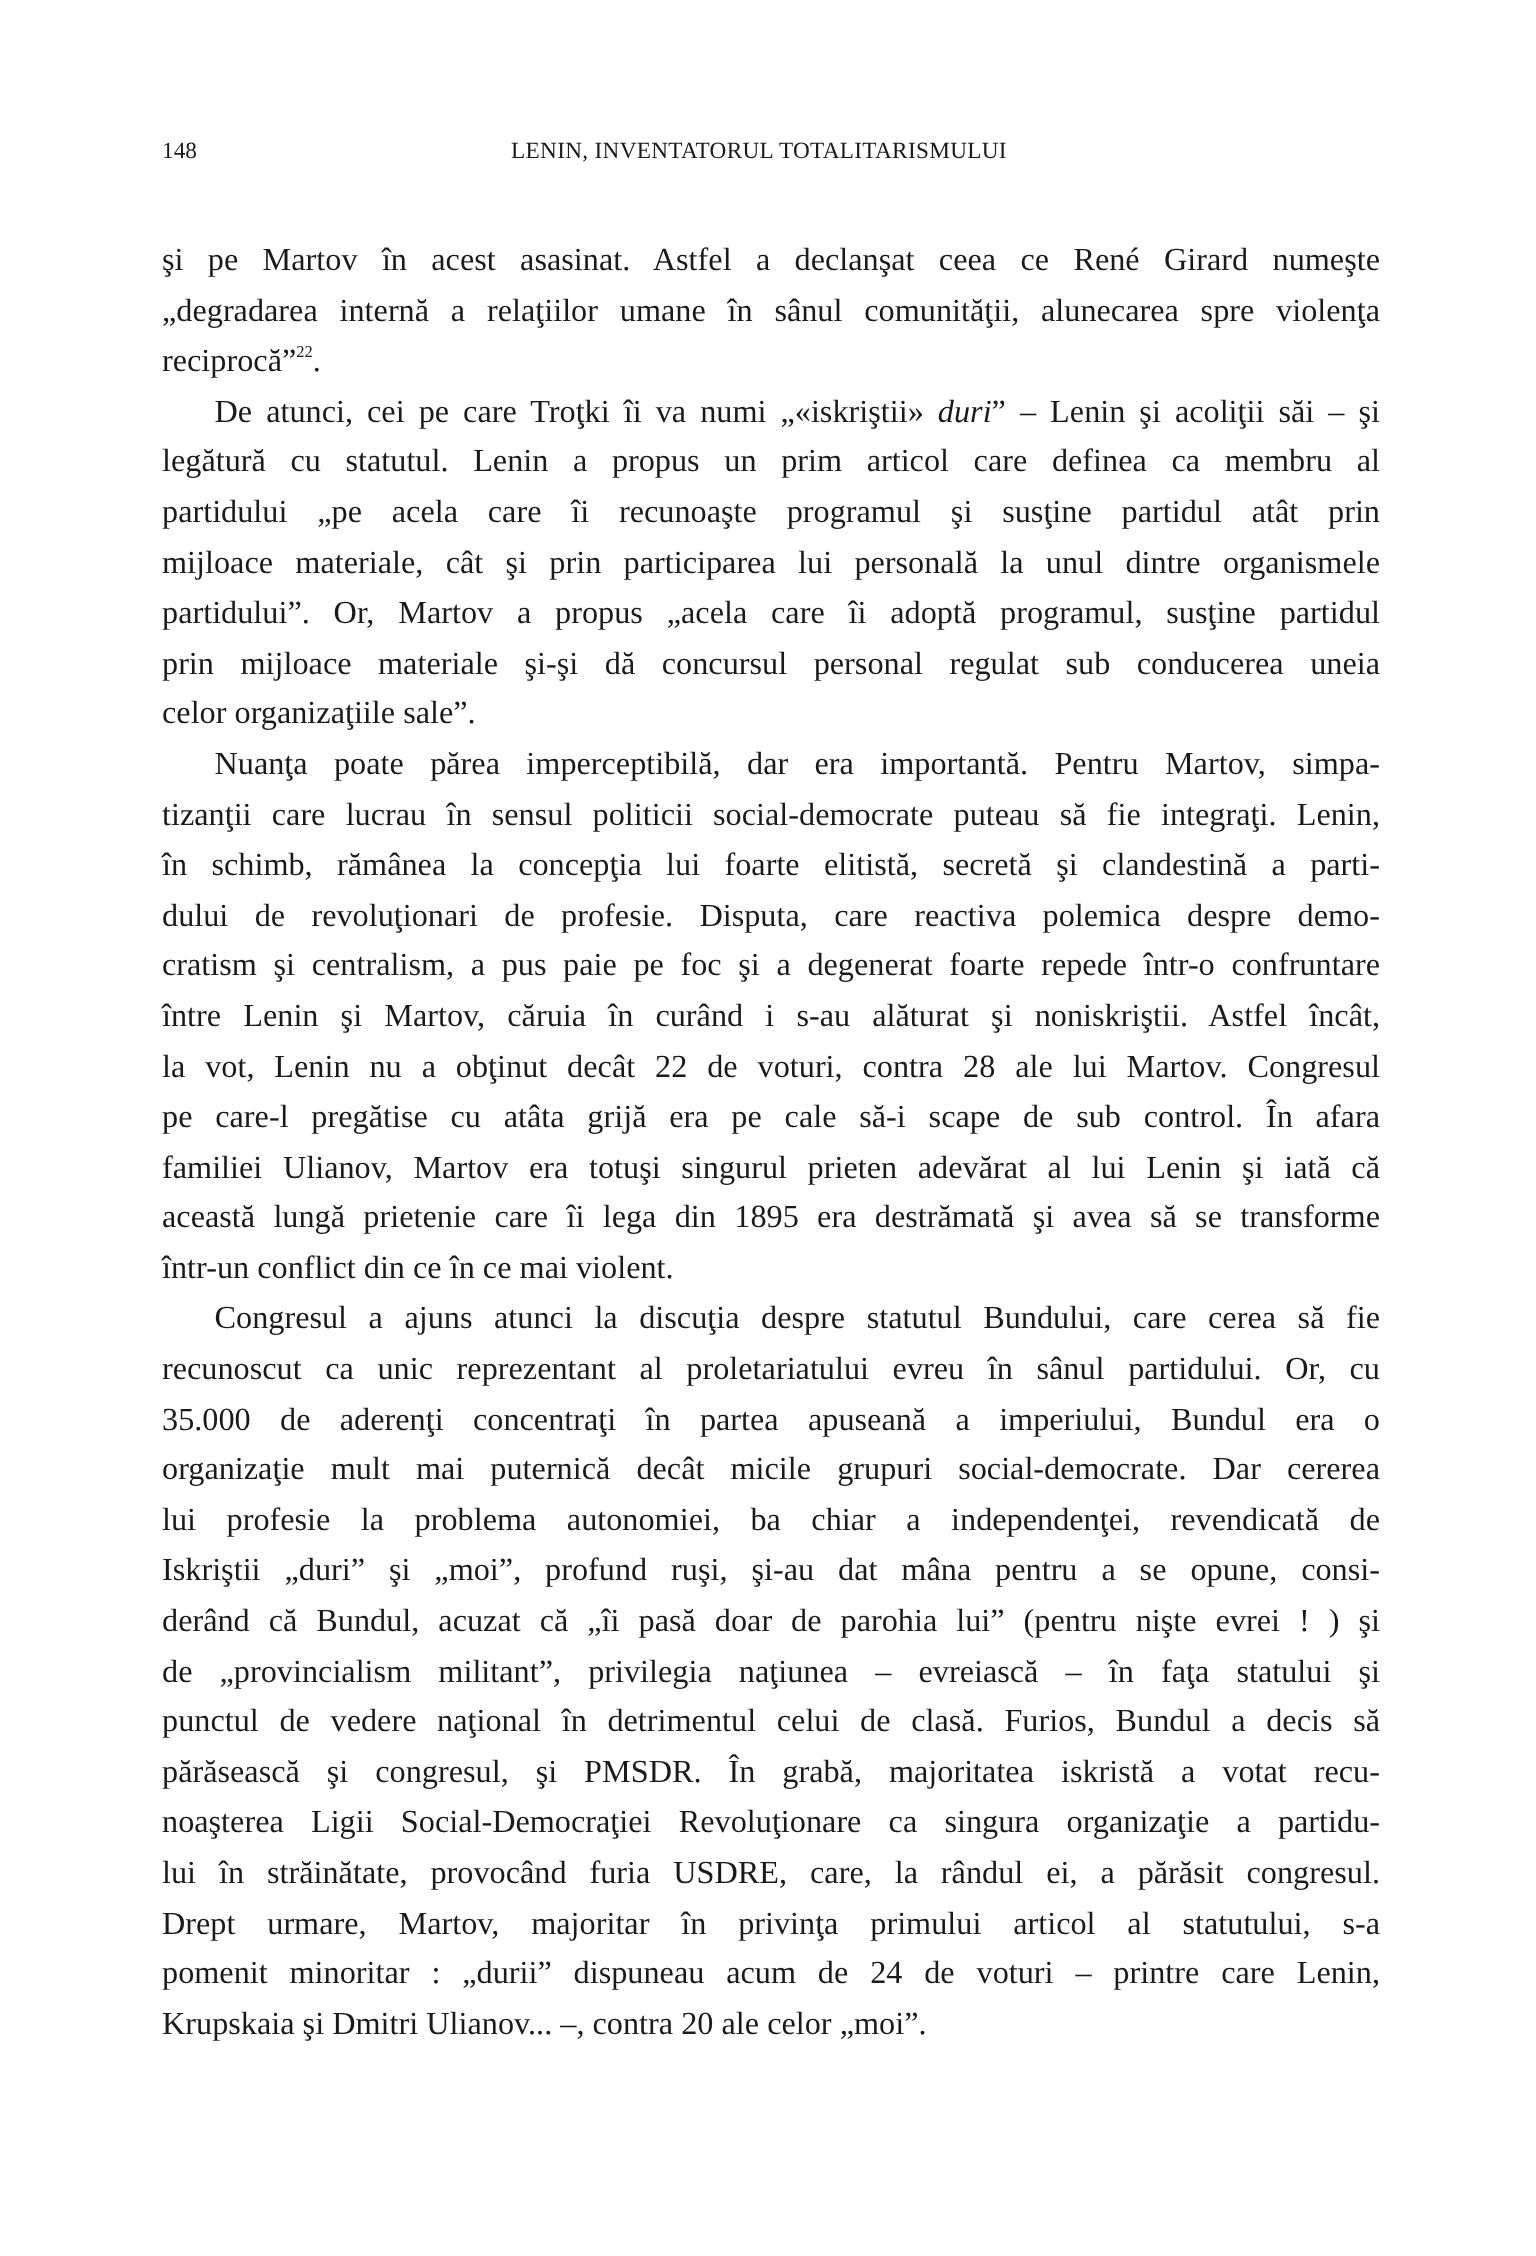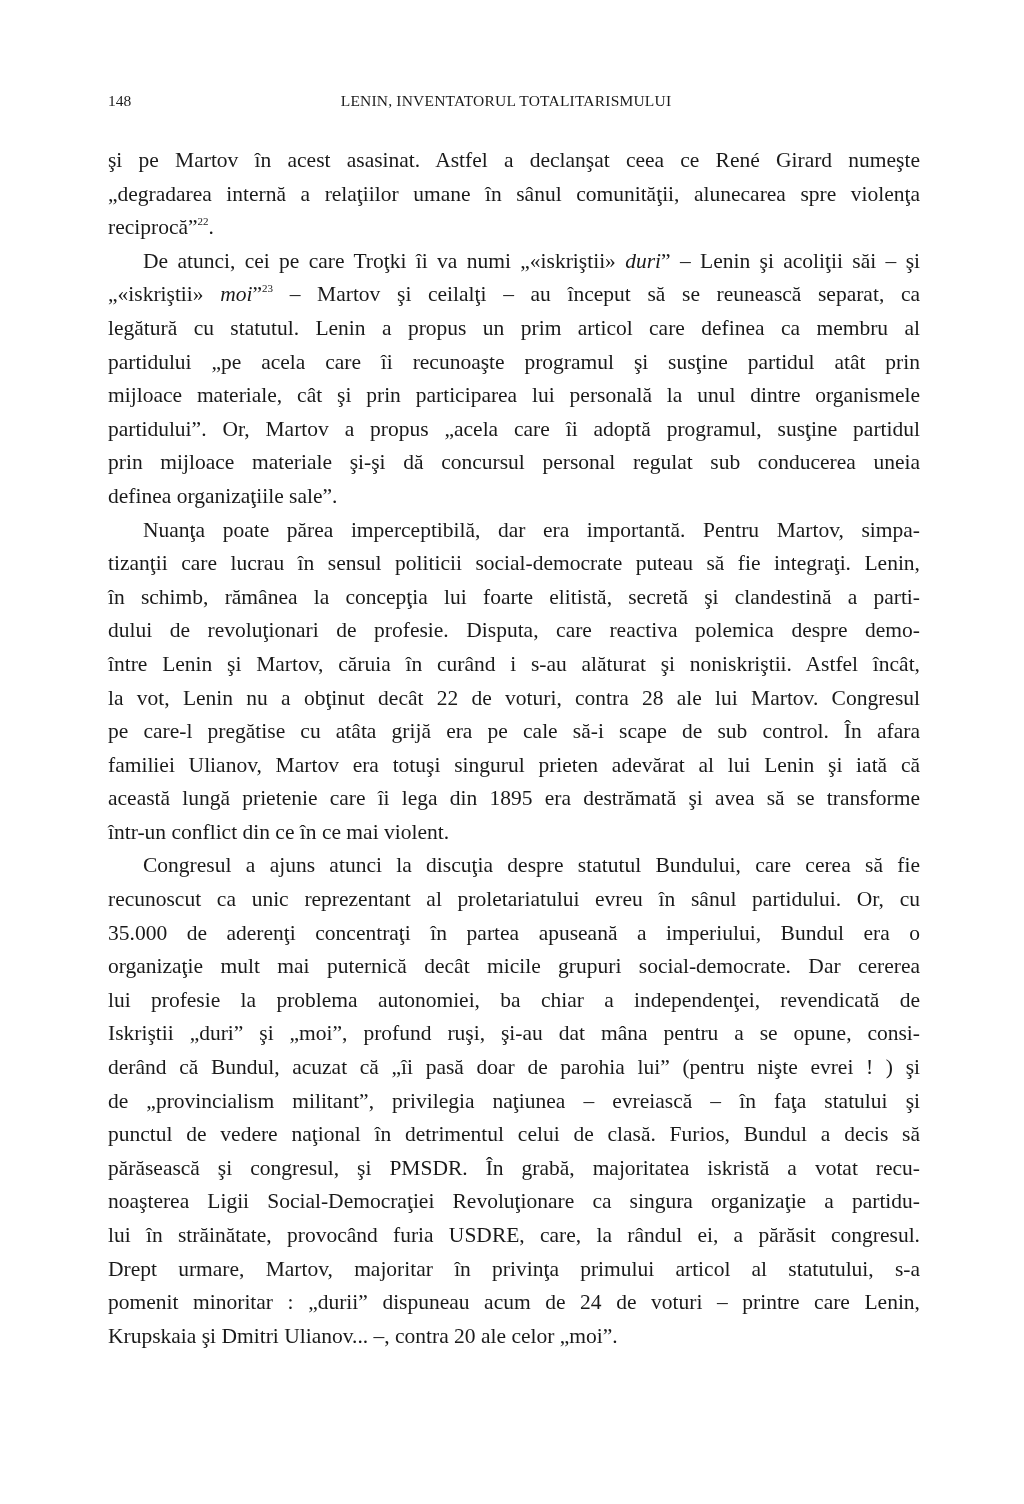"şi pe Martov în acest" .body-text { top: 144px -> 157px }
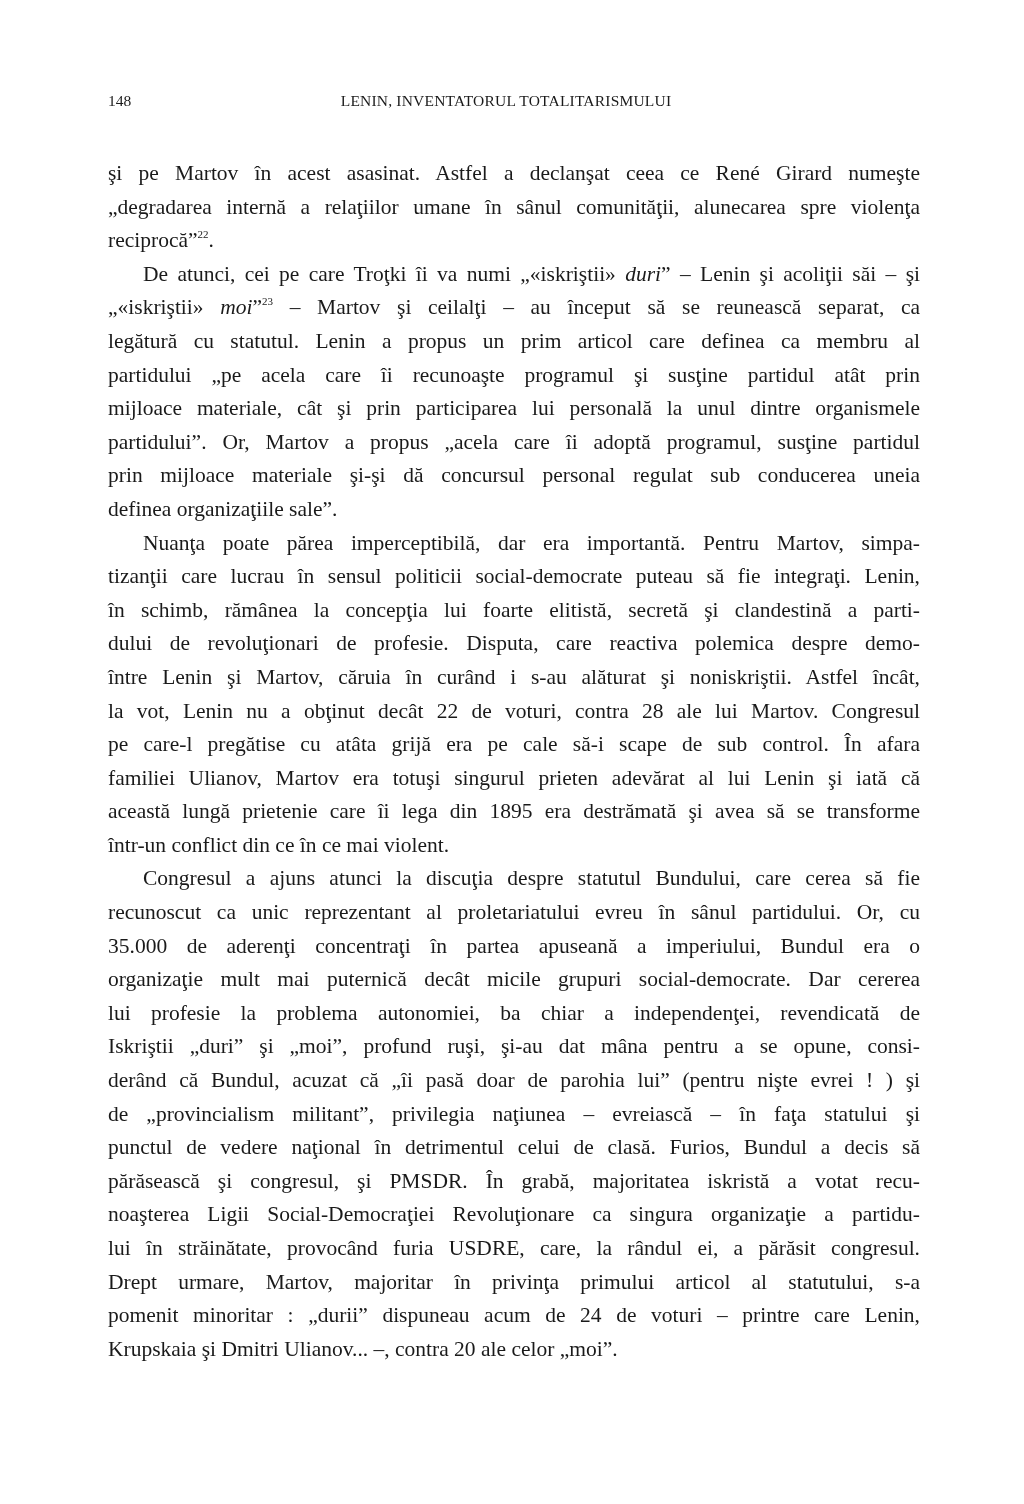"„«iskriştii» moi”23 – Martov şi" span.line { html: <span><span>„«iskriştii» </span><em>moi</em><span>”</span><sup>23</sup><span> – Martov şi ceilalţi – au început să se reunească separat, ca</span></span> -> none }
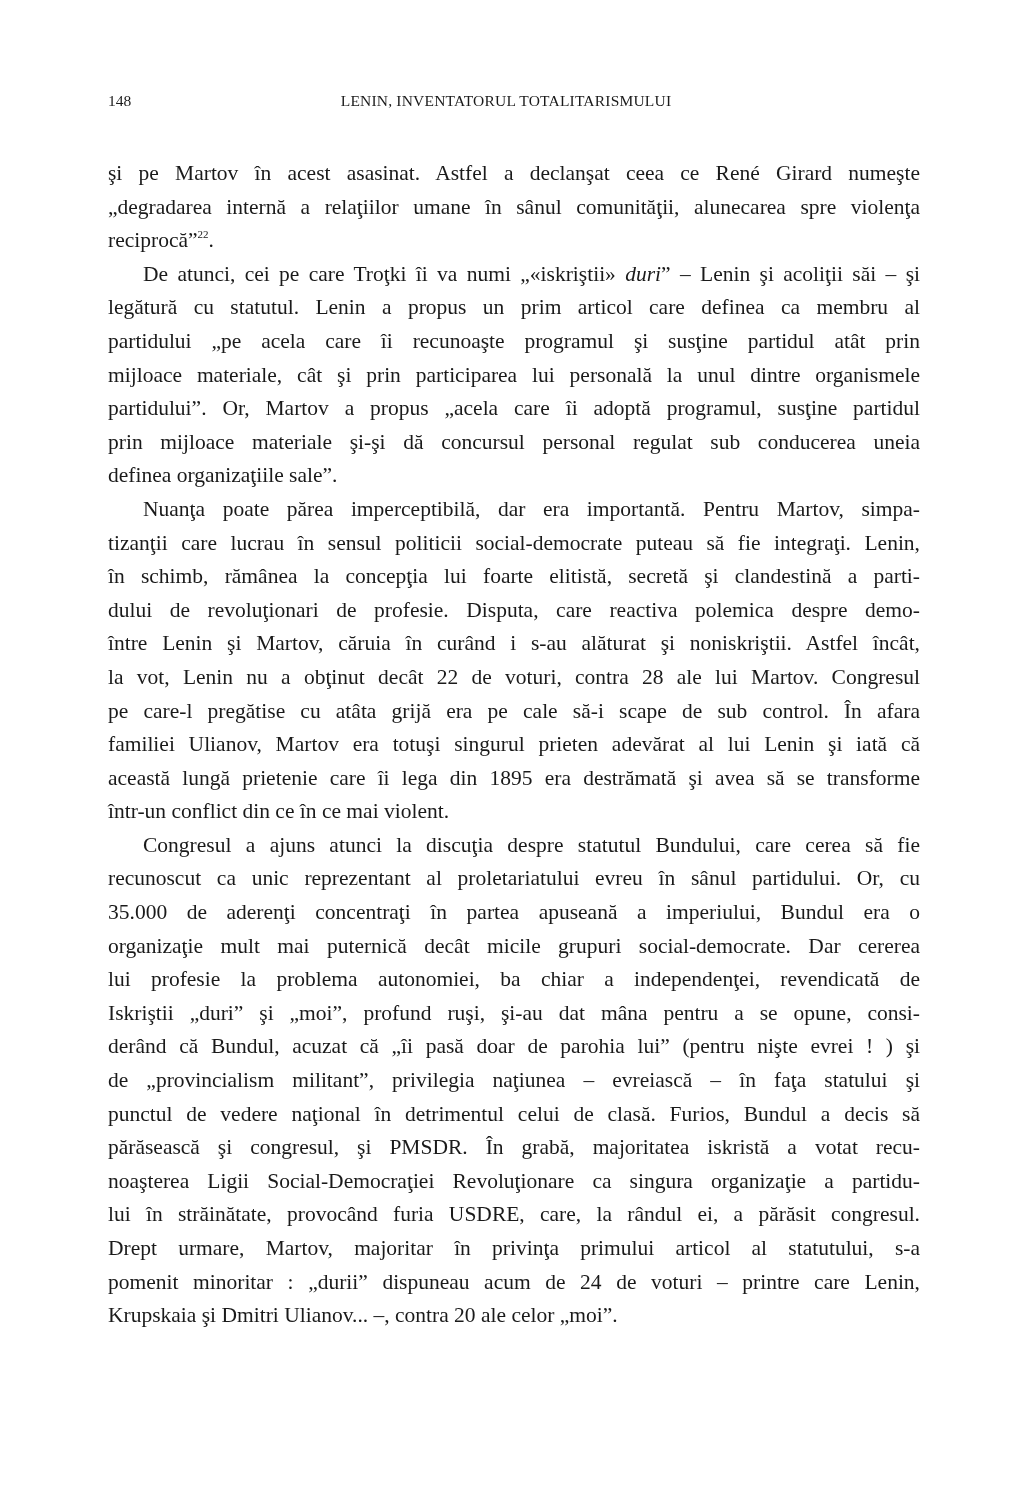"definea organizaţiile sale”." span { text: definea -> celor }
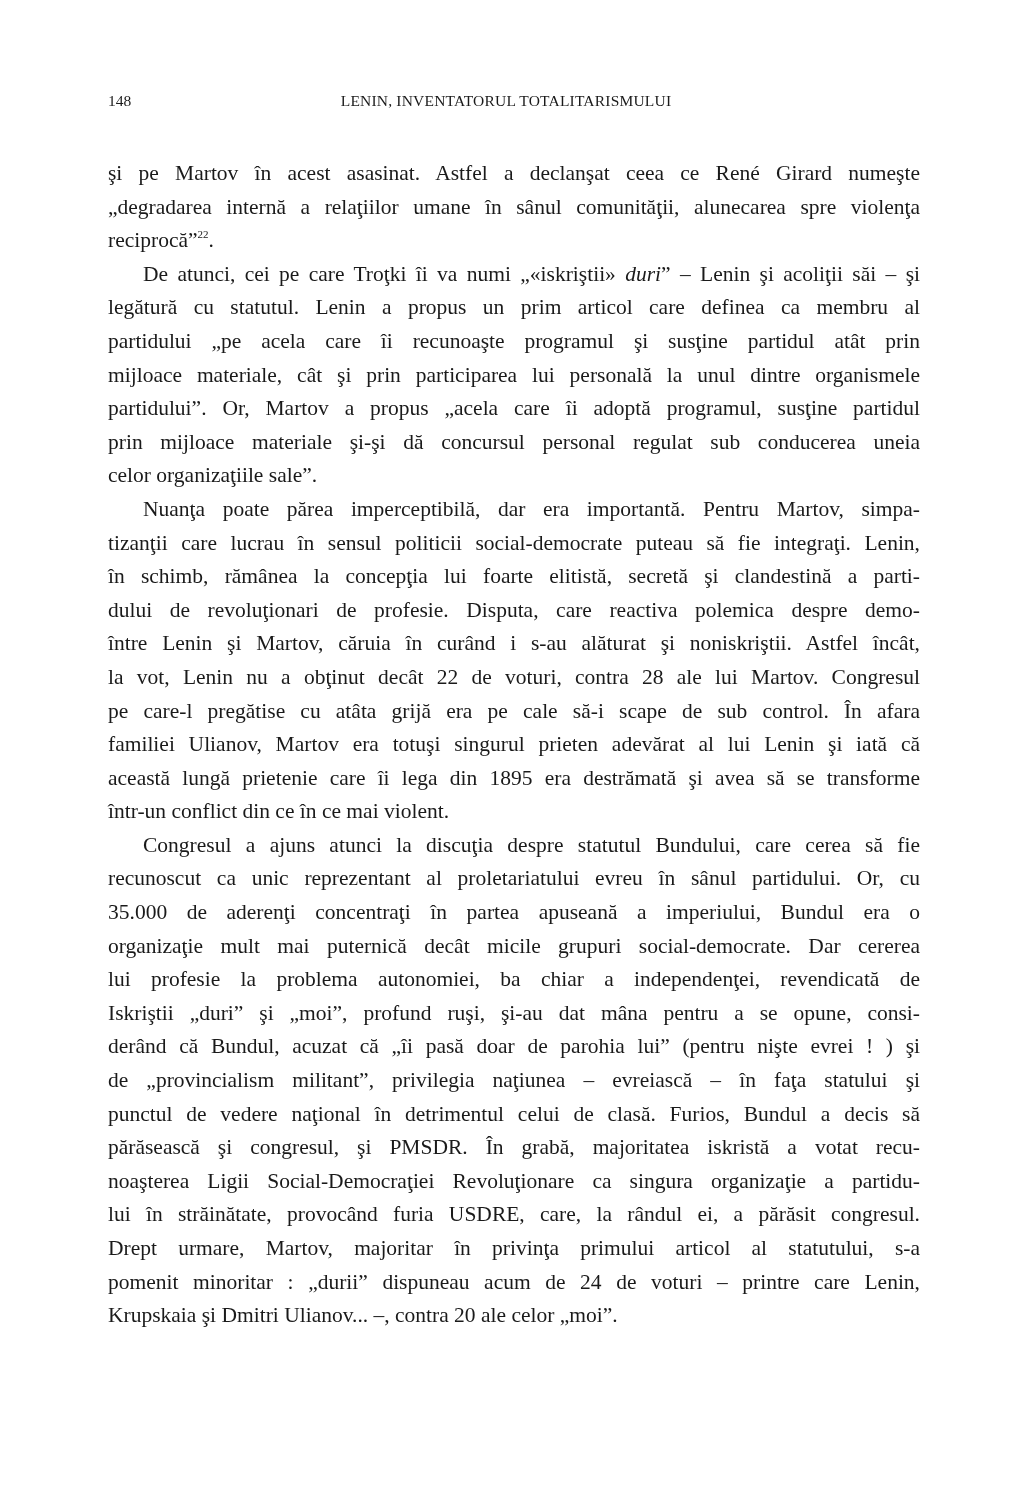"cratism şi centralism, a pus" span.line { html: none -> <span><span>cratism şi centralism, a pus paie pe foc şi a degenerat foarte repede într-o confruntare</span></span> }
